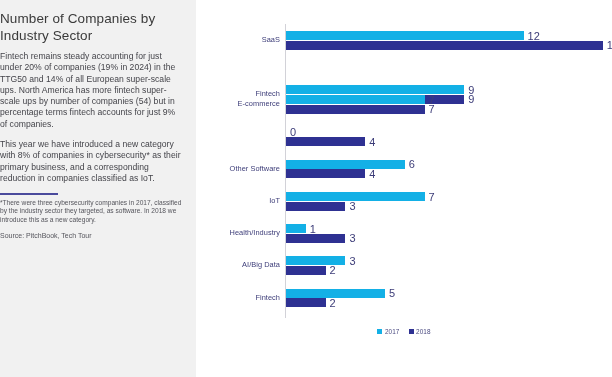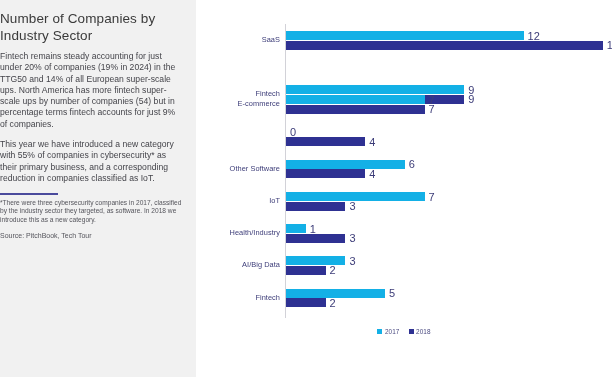"This year we have introduced" div.body-para { text: 55% -> 8% }
